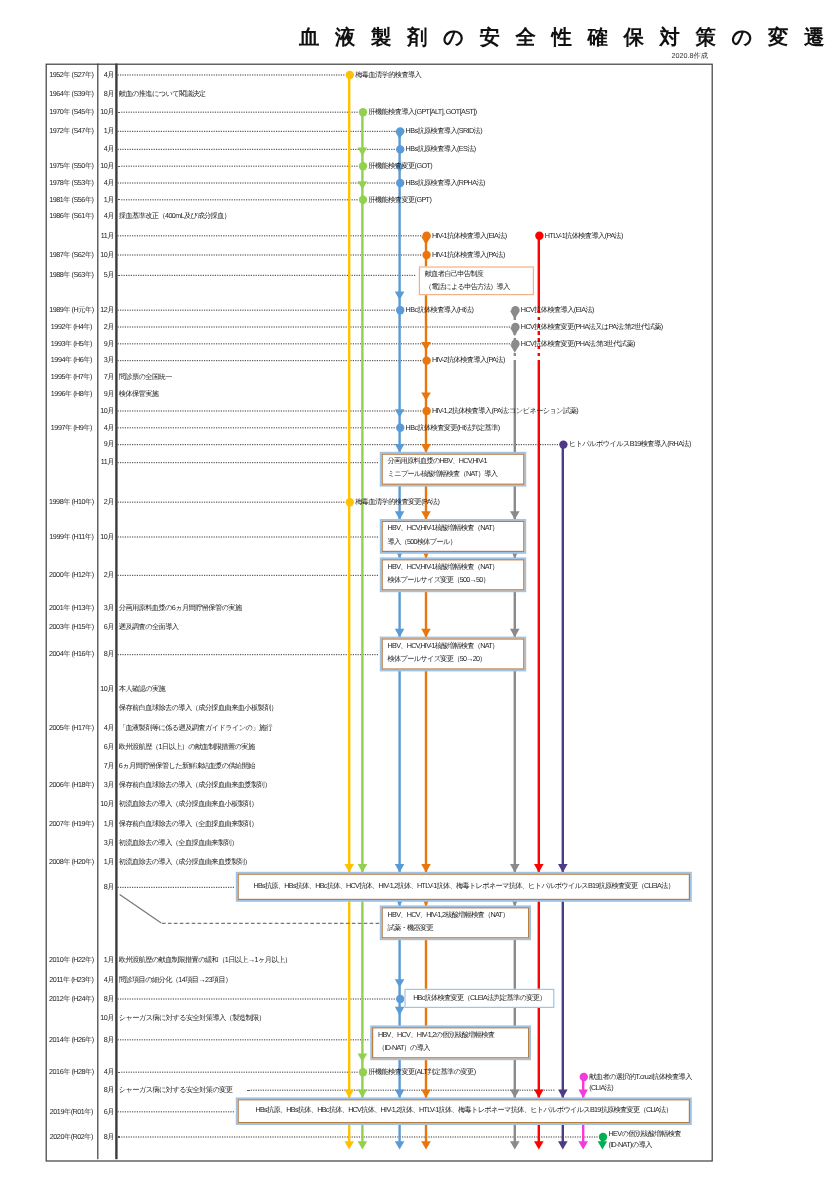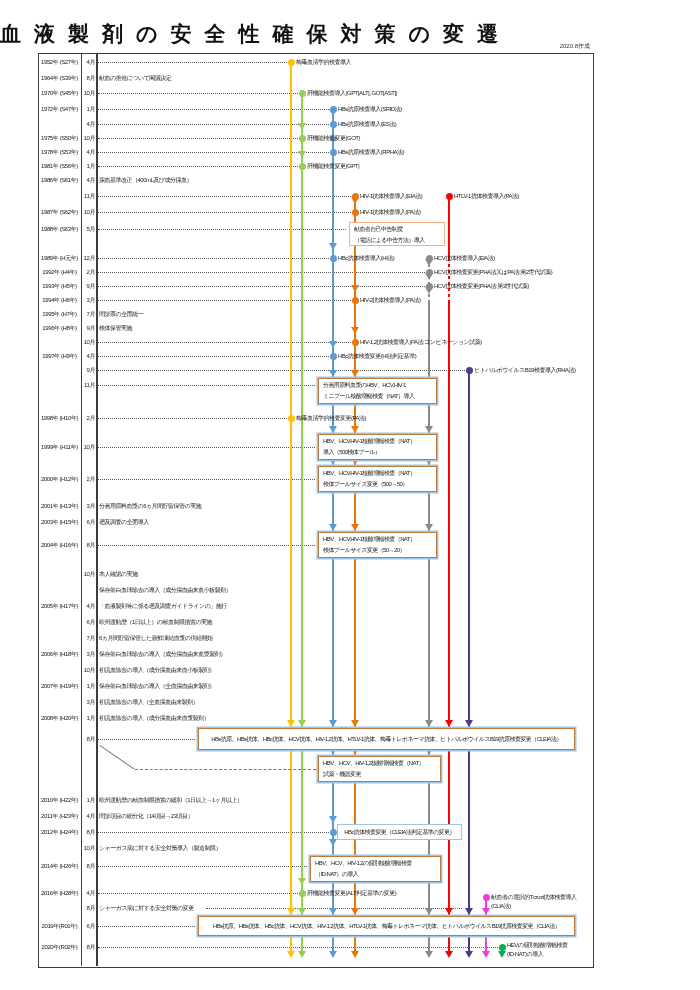"血液製剤の安全性確保対策の変遷" .title { font-size: 21px -> 17px; text-align: left -> right }
